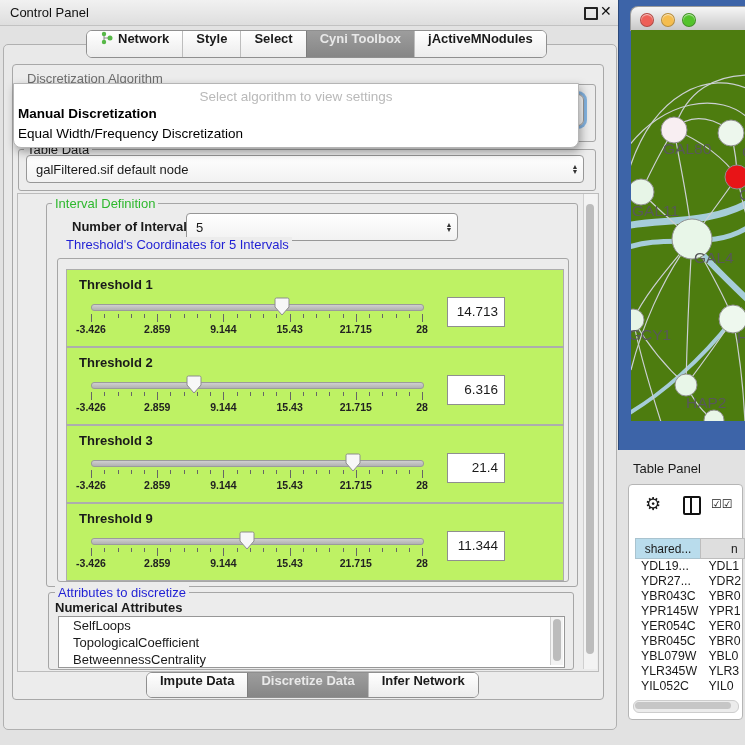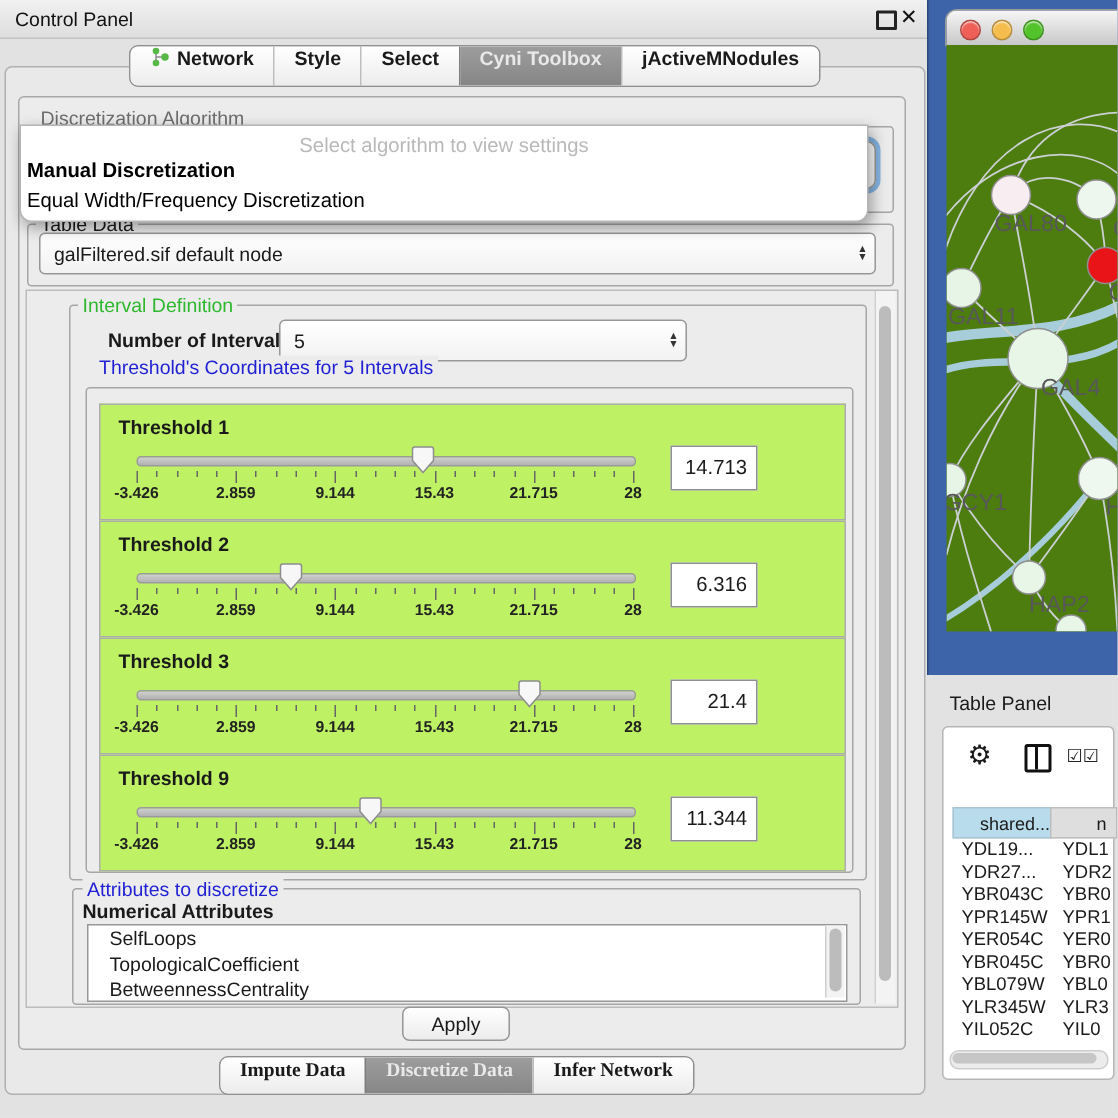"shared..." .tp-hdr-cell { text-align: right -> center }
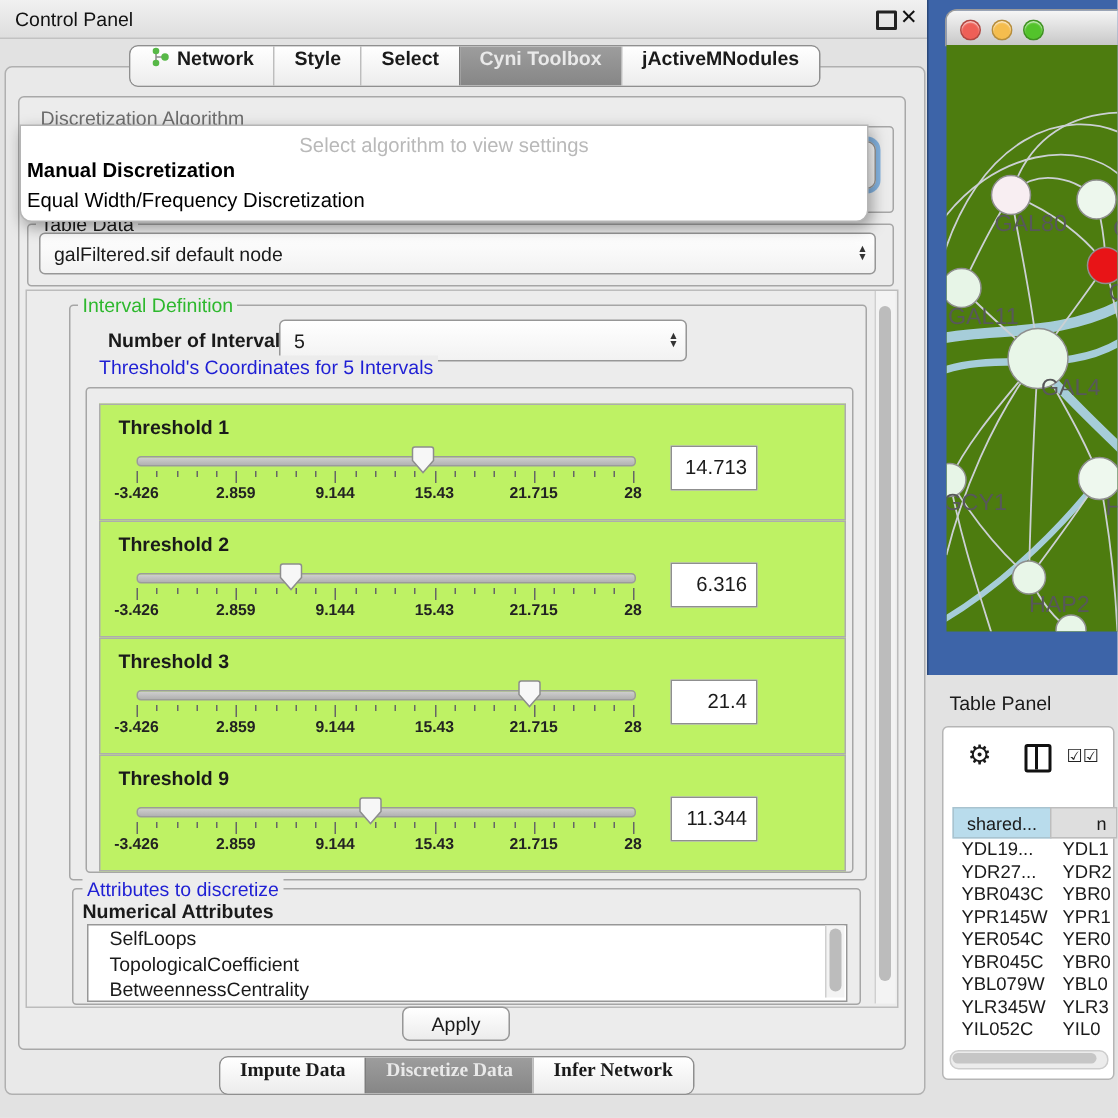"Impute Data" div.abs { font-family: Liberation Serif, serif -> none; top: 704px -> 672px }
